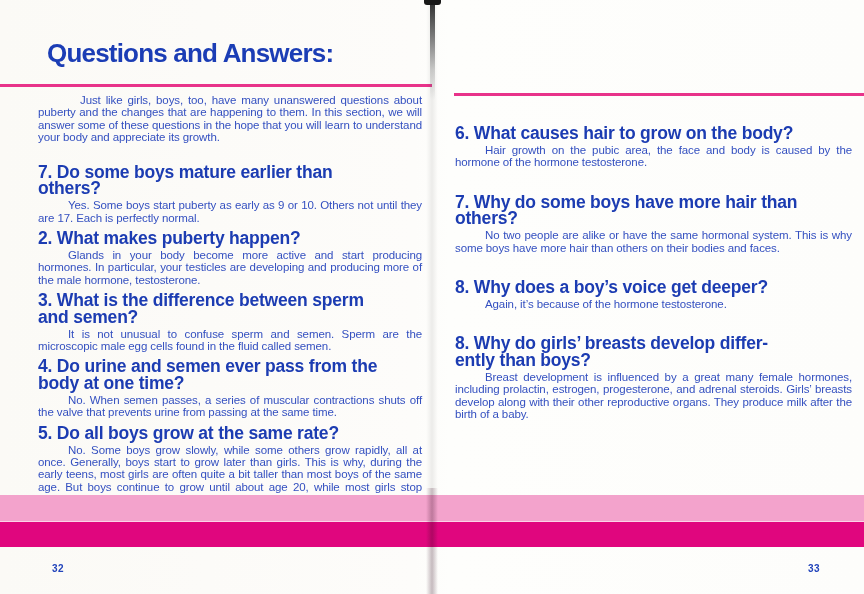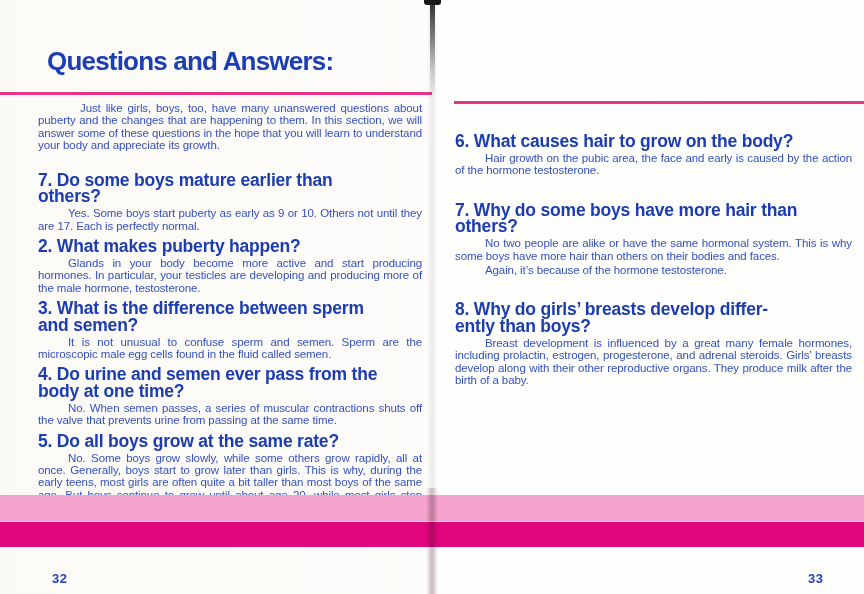"Questions and Answers:" .page { top: 16px -> 8px }
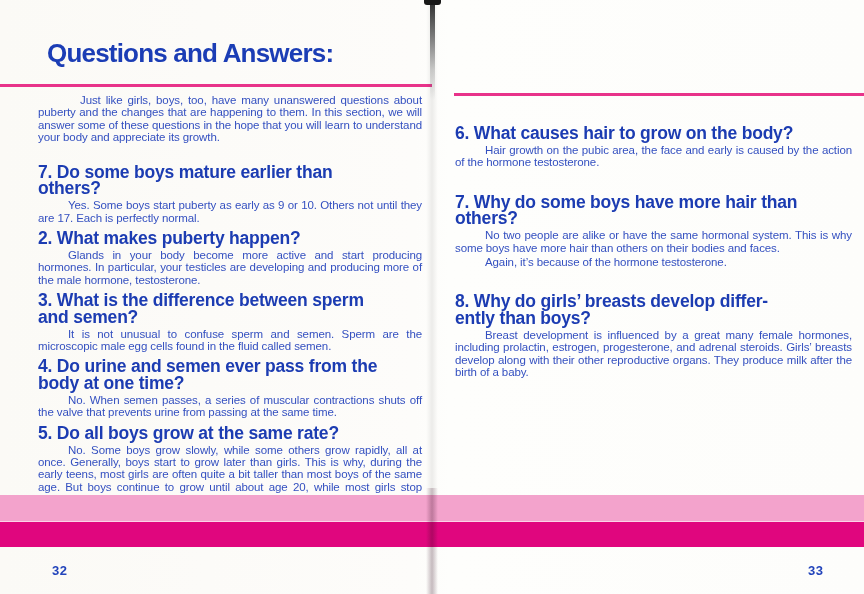"Hair growth on the pubic" p { text: early is caused by the action -> body is caused by the hormone }
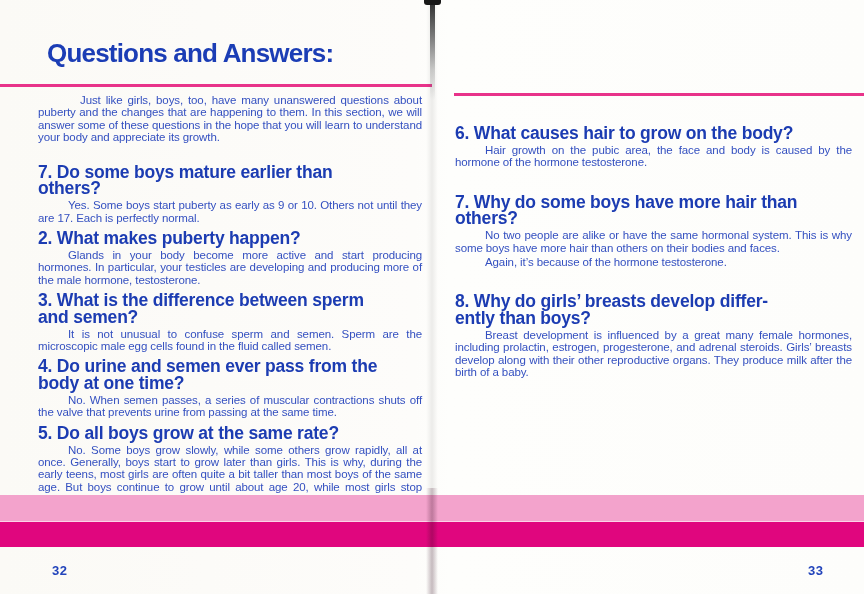"8. Why does a boy’s" h2 { html: none -> <h2>8. Why does a boy’s voice get deeper?</h2> }
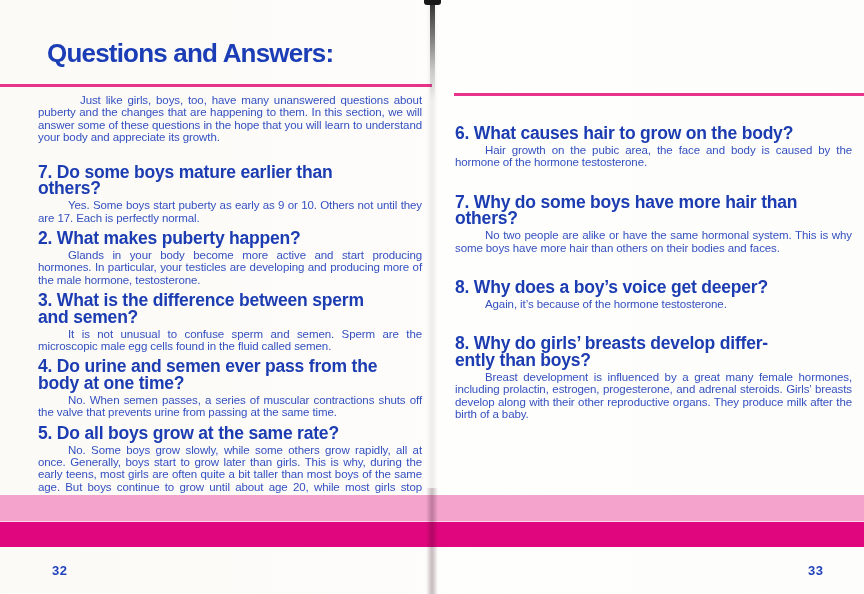"32" .pagenum { font-size: 13px -> 10px }
